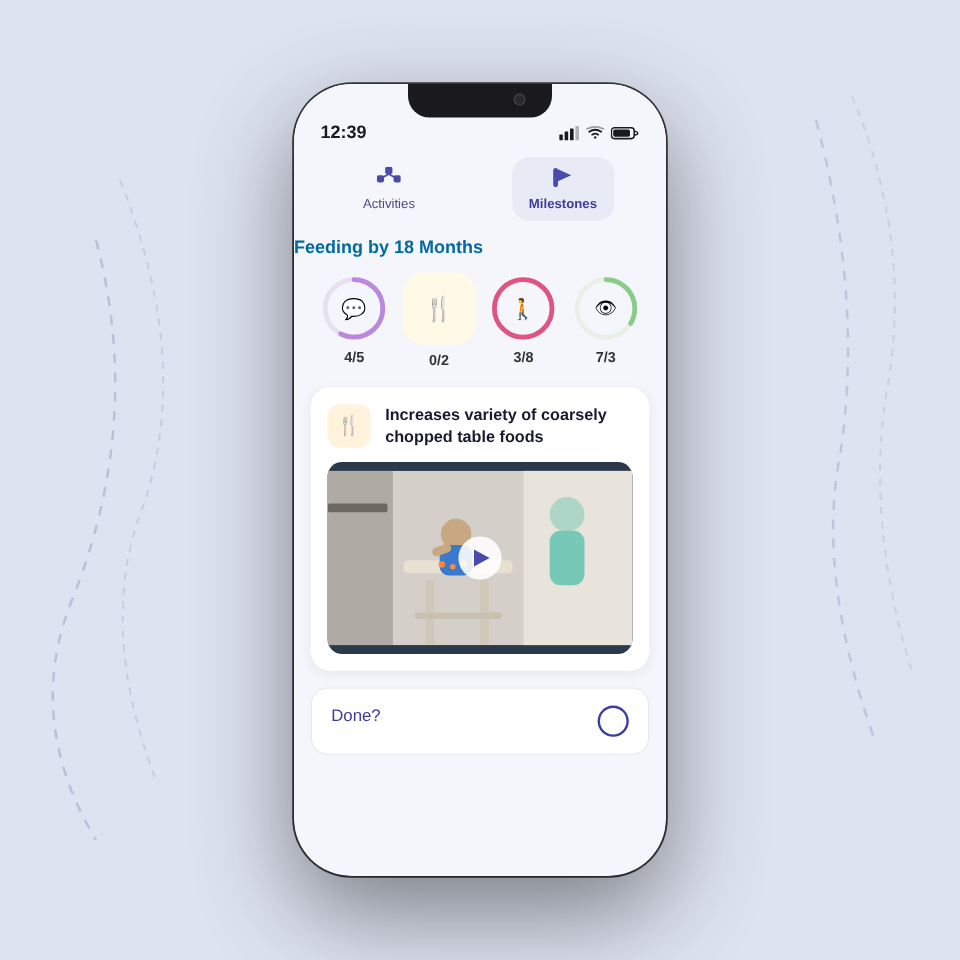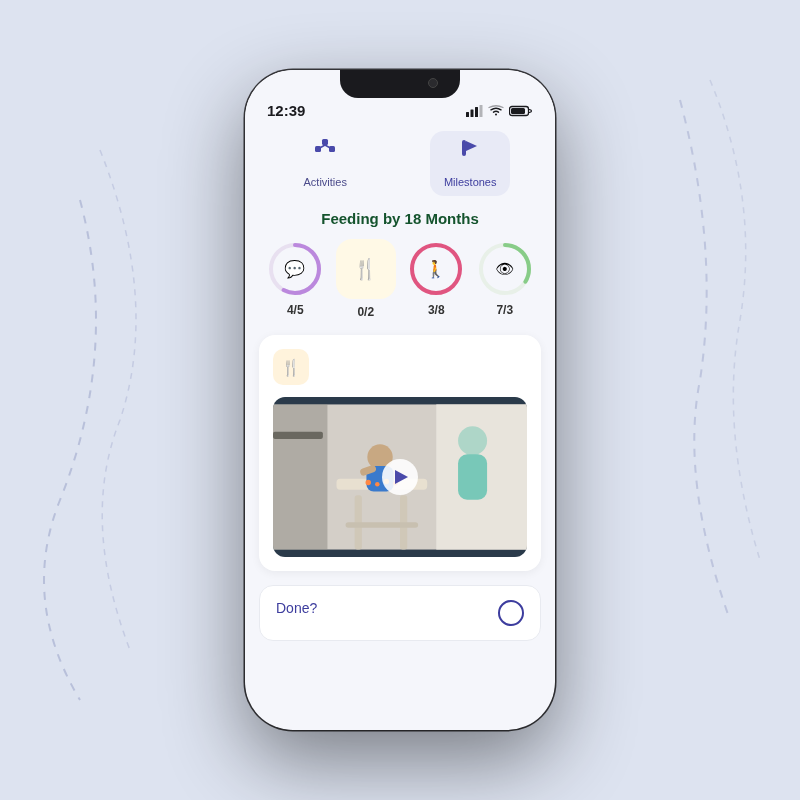"Activities" .nav-tab { gap: 16px -> 4px }
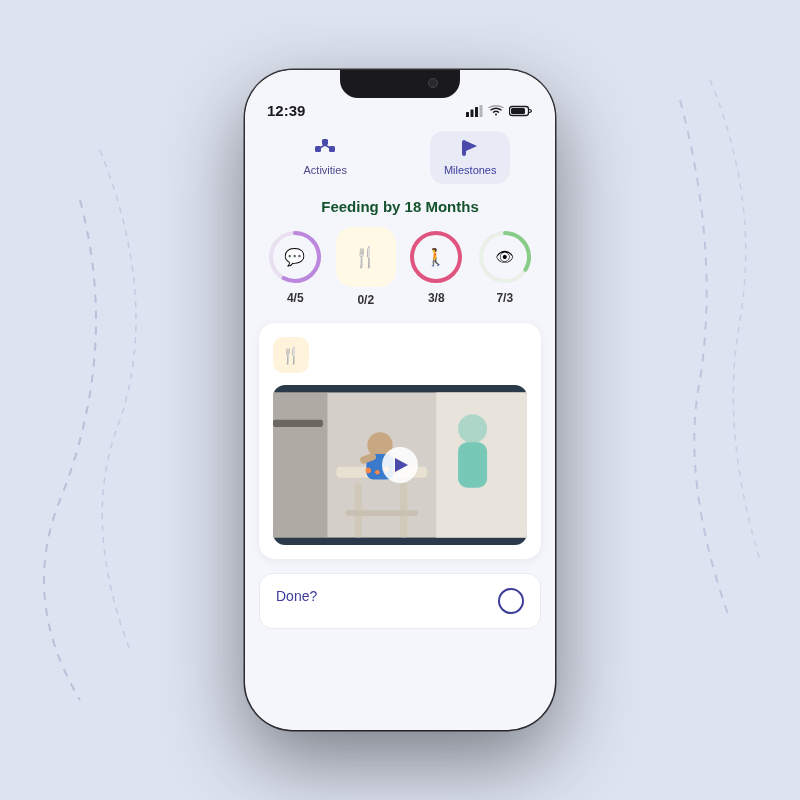"Milestones" .nav-tab.active .nav-tab-label { font-weight: 400 -> 700 }
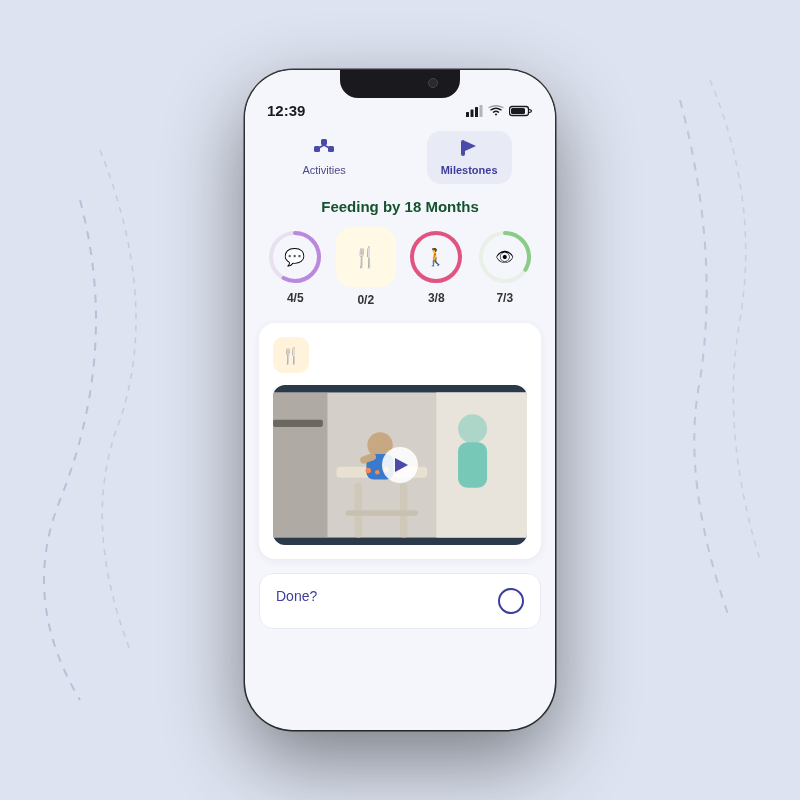"Feeding by 18 Months" .section-title { color: #14532d -> #0369a1; text-align: center -> left }
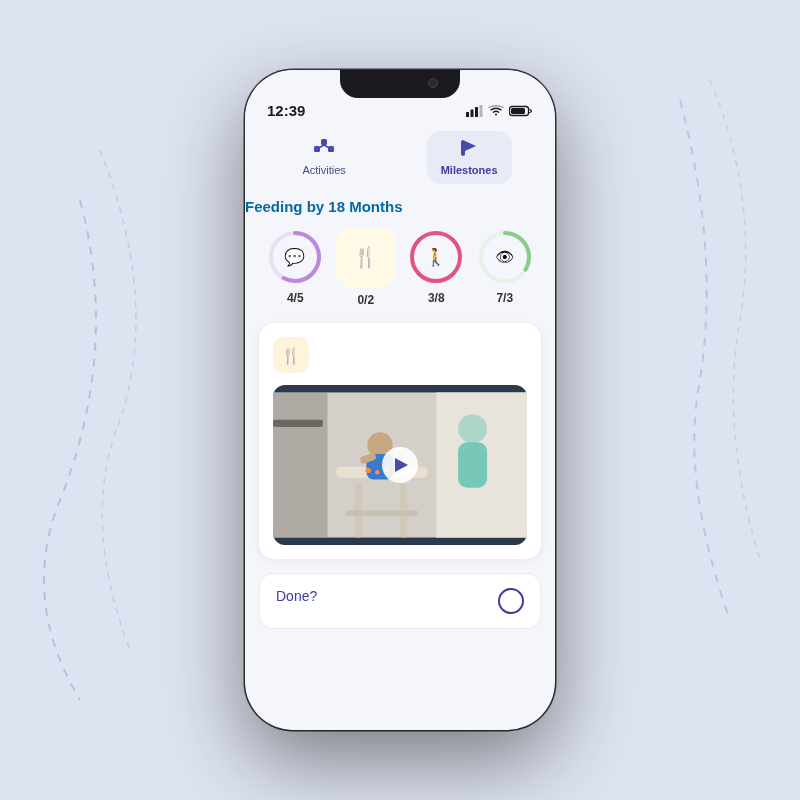"Increases variety of coarsely chopped" span.activity-title { html: none -> <span>Increases variety of coarsely chopped table foods</span> }
